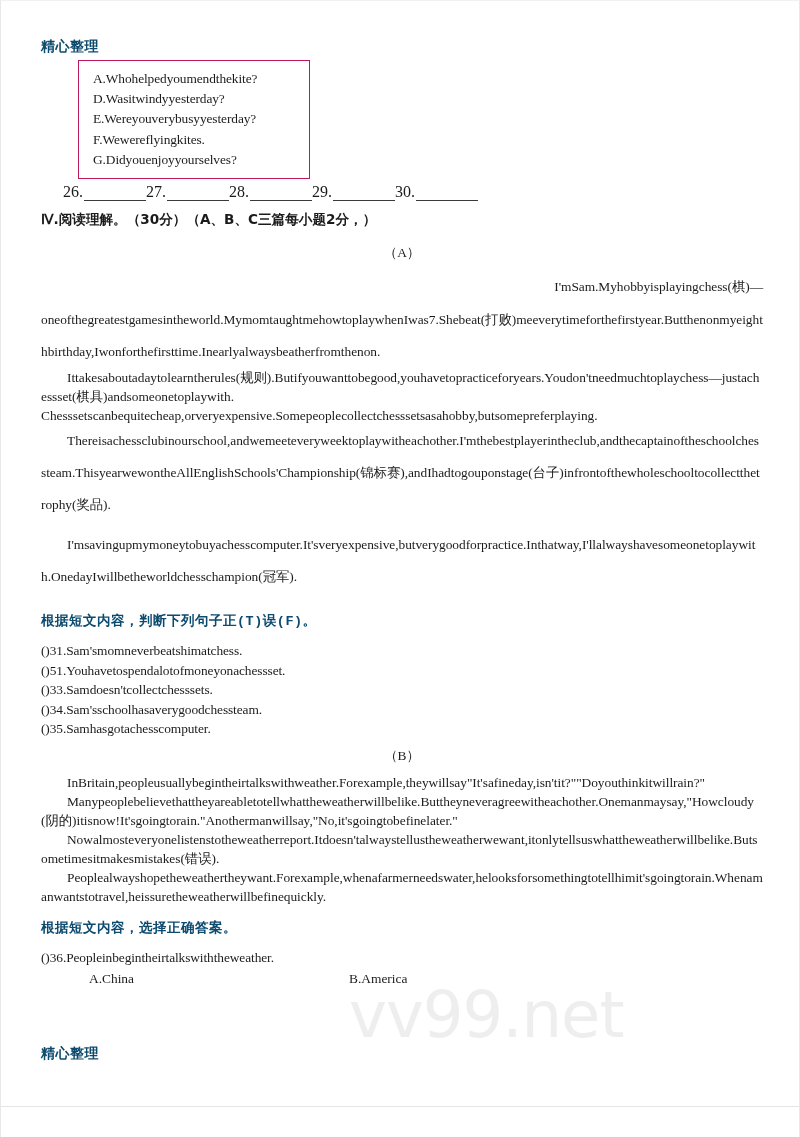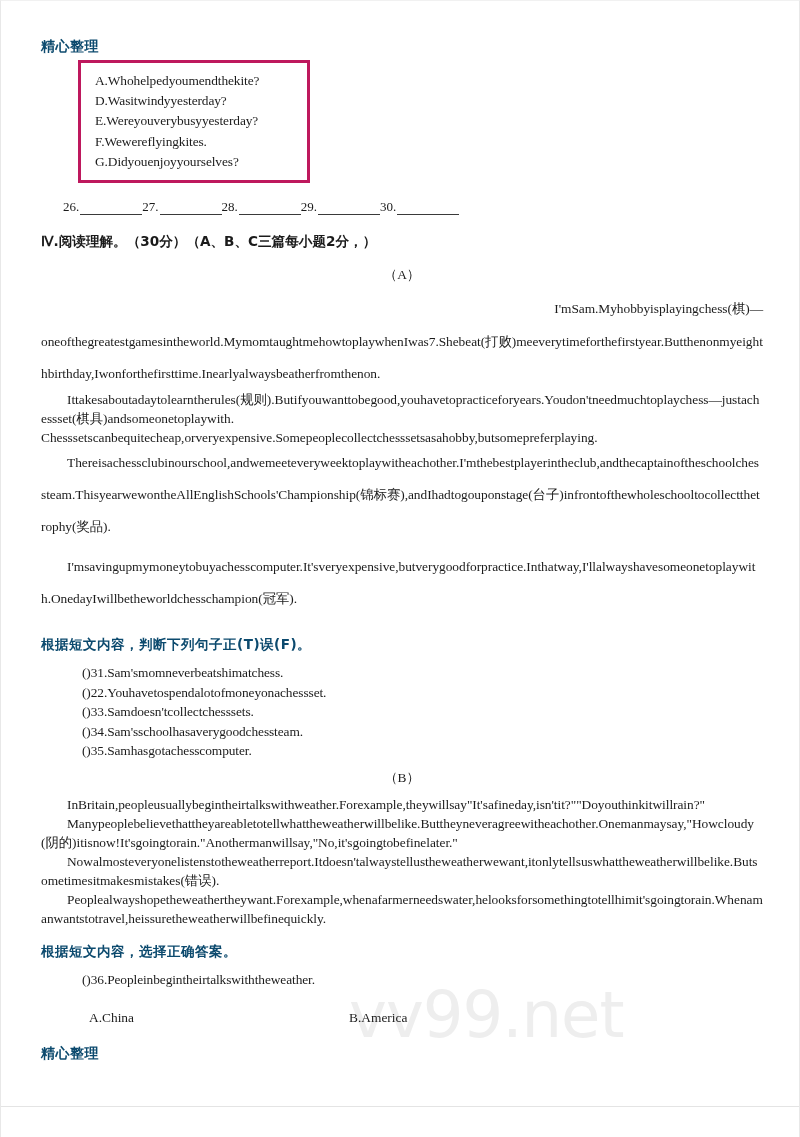"A.Whohelpedyoumendthekite?" .option-box { border: 3px solid #be185d -> 1px solid #be185d }
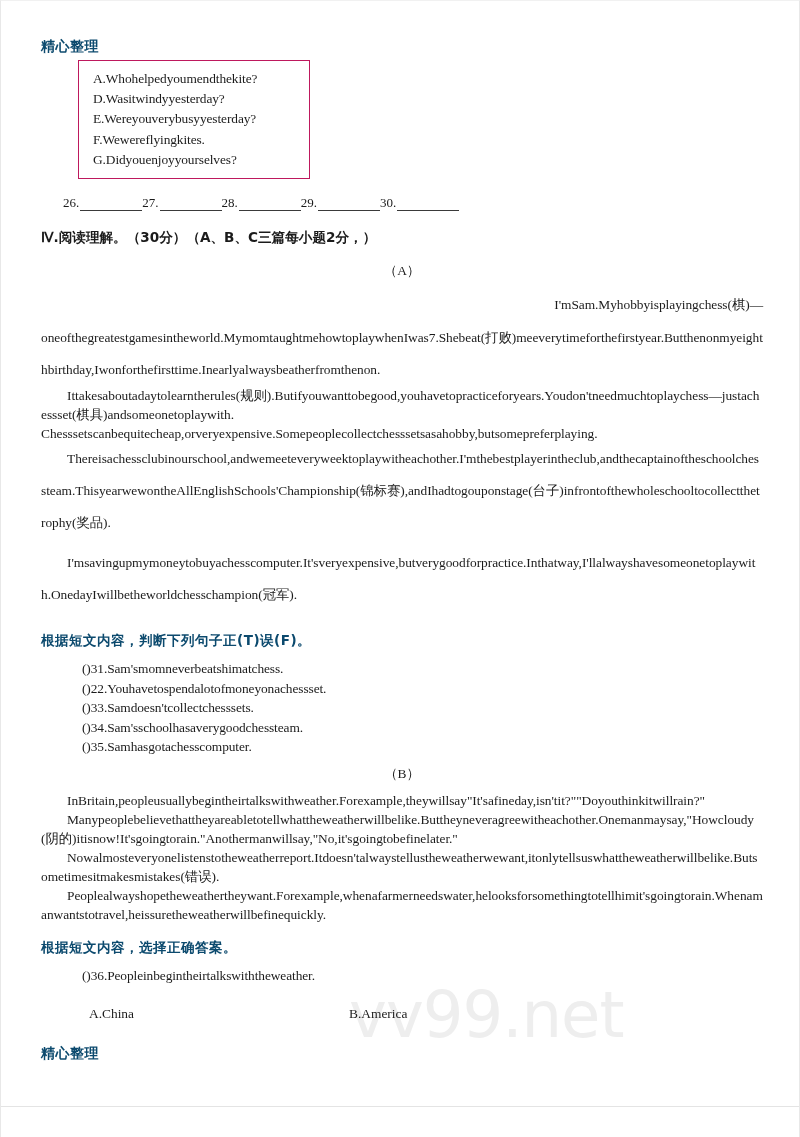"26." .blanks { font-size: 13px -> 16px; margin-top: 16px -> 4px }
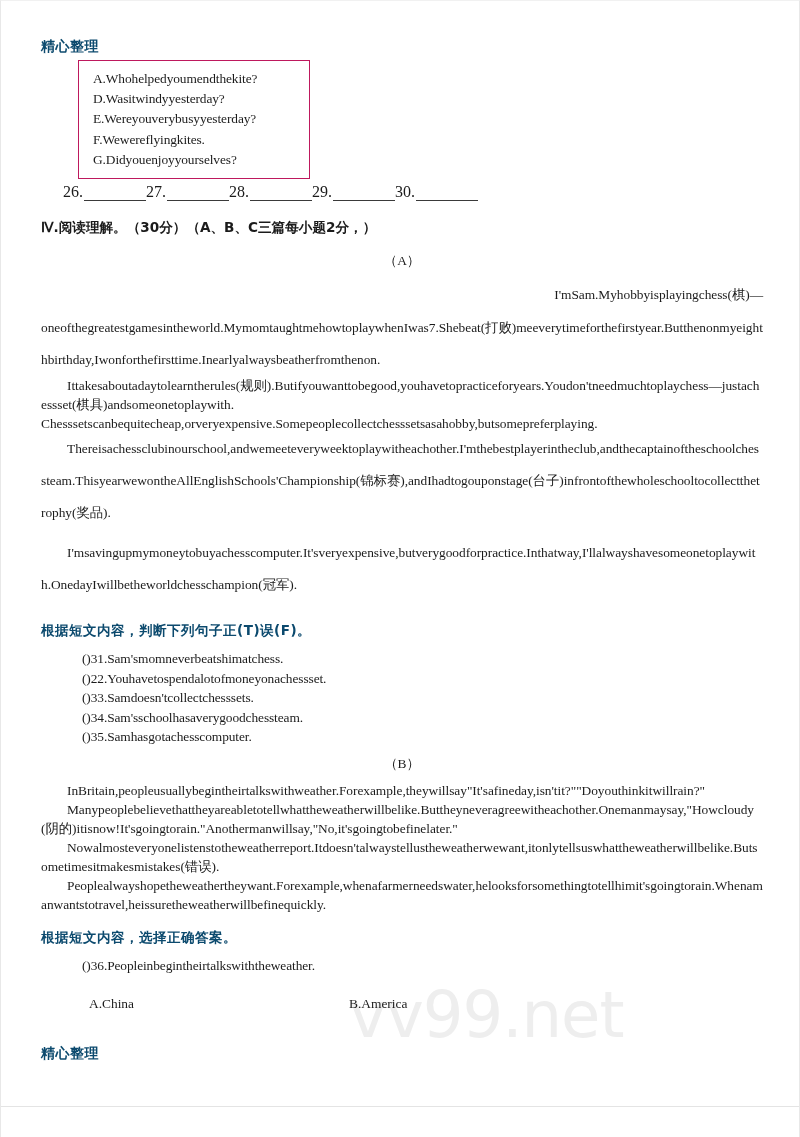"Ⅳ.阅读理解。（30分）（A、B、C三篇每小题2分，）" .section-line { margin-top: 16px -> 8px }
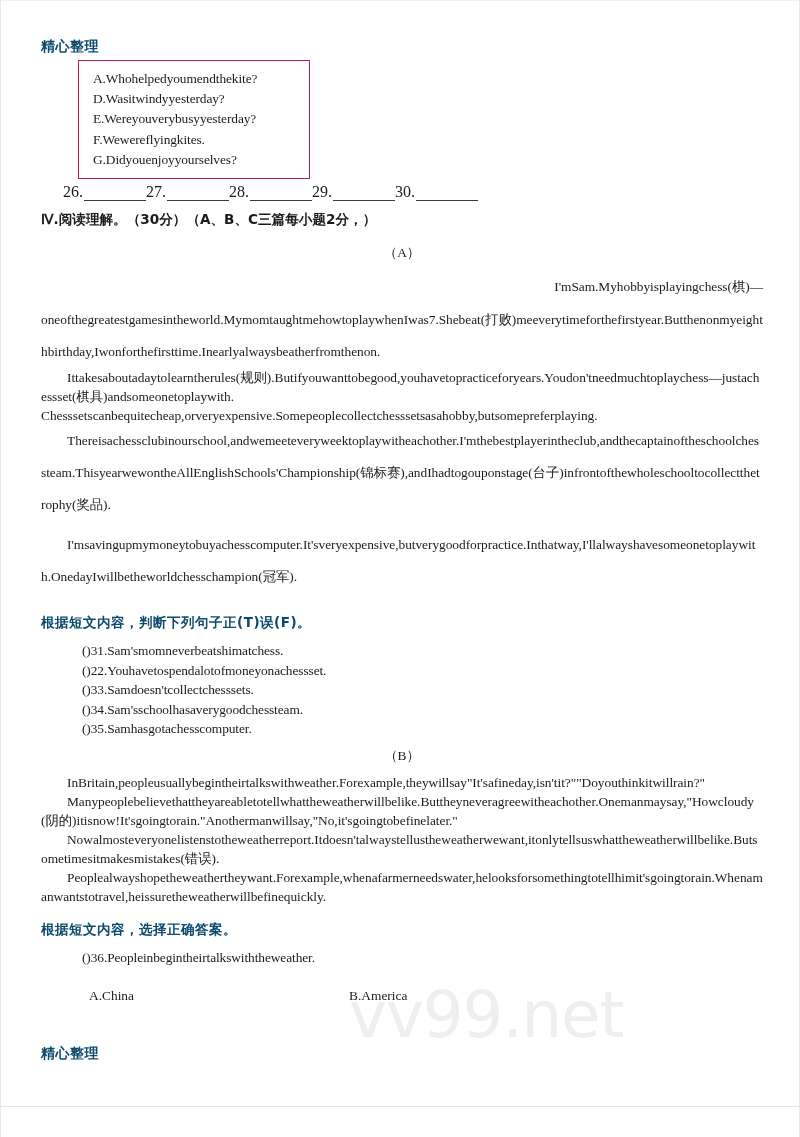"根据短文内容，判断下列句子正(T)误(F)。" .cn-head.sub { font-family: none -> Liberation Mono, monospace }
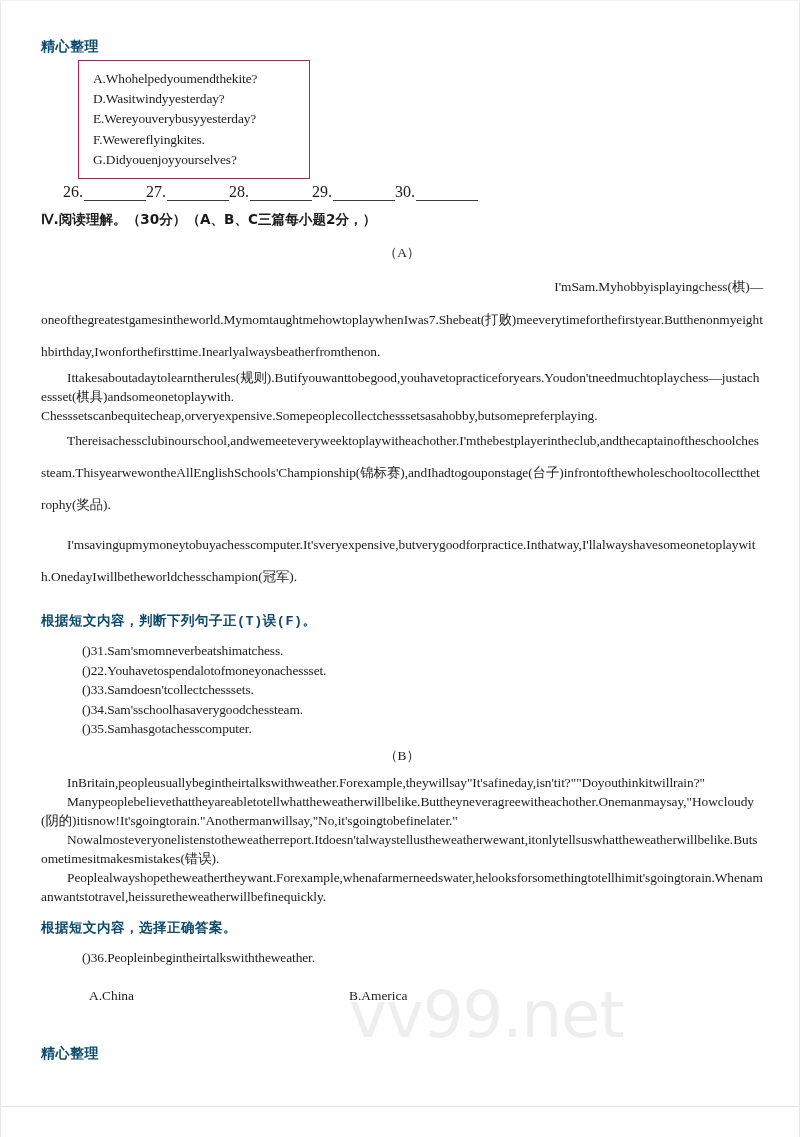"()31.Sam'smomneverbeatshimatchess." .q-item { margin-left: 41px -> none }
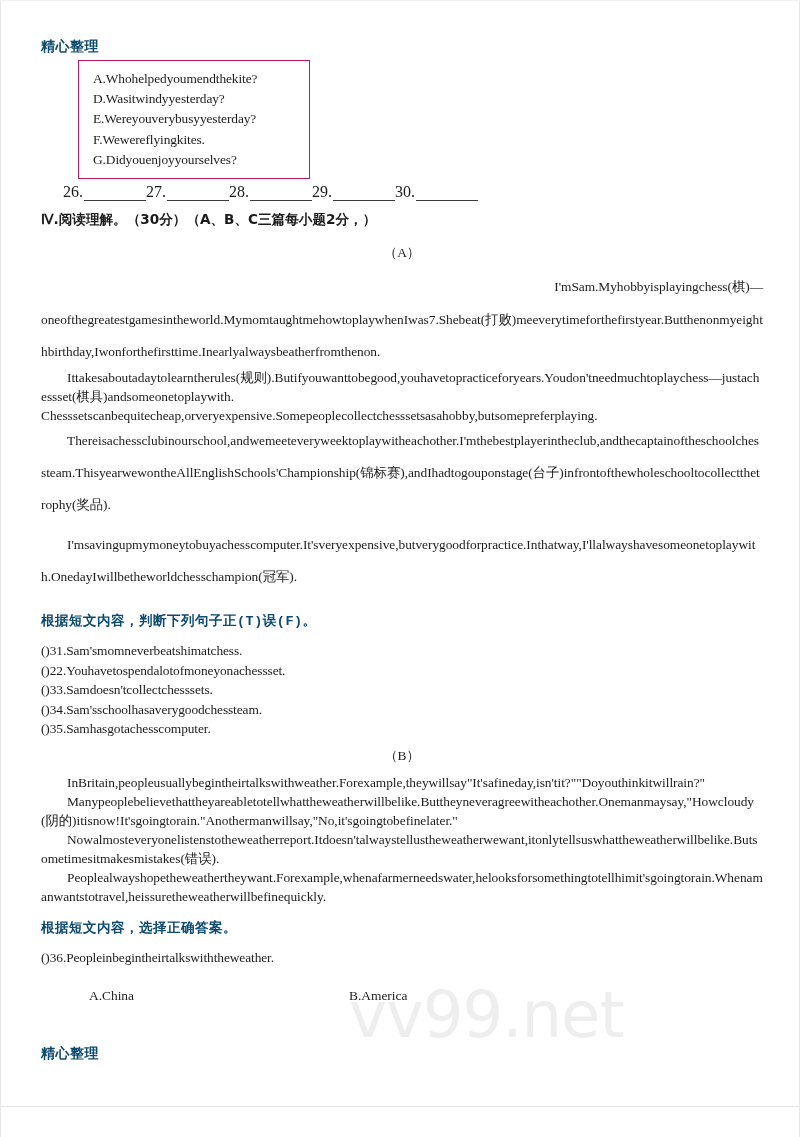"()22.Youhavetospendalotofmoneyonachessse" div.q-item { text: 22.Youhavetospendalotofmoneyonachessset -> 51.Youhavetospendalotofmoneyonachessset }
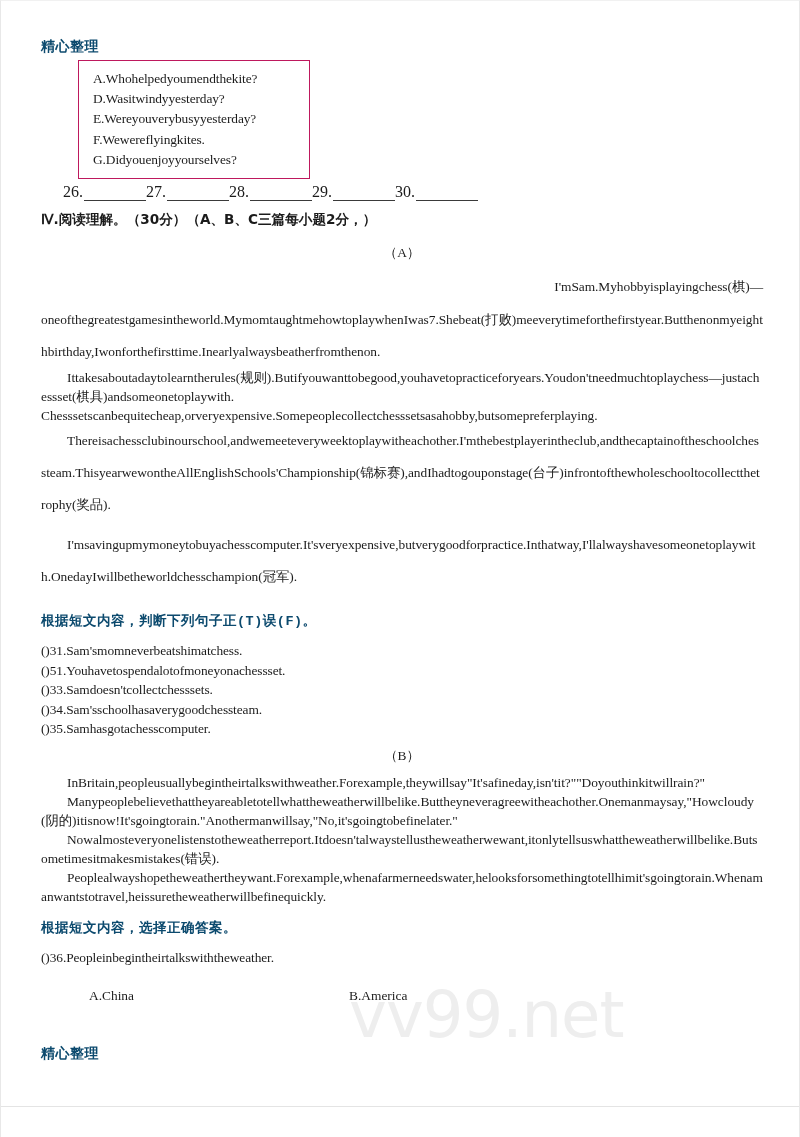"A.China" .choice-row { margin-top: 18px -> 1px }
